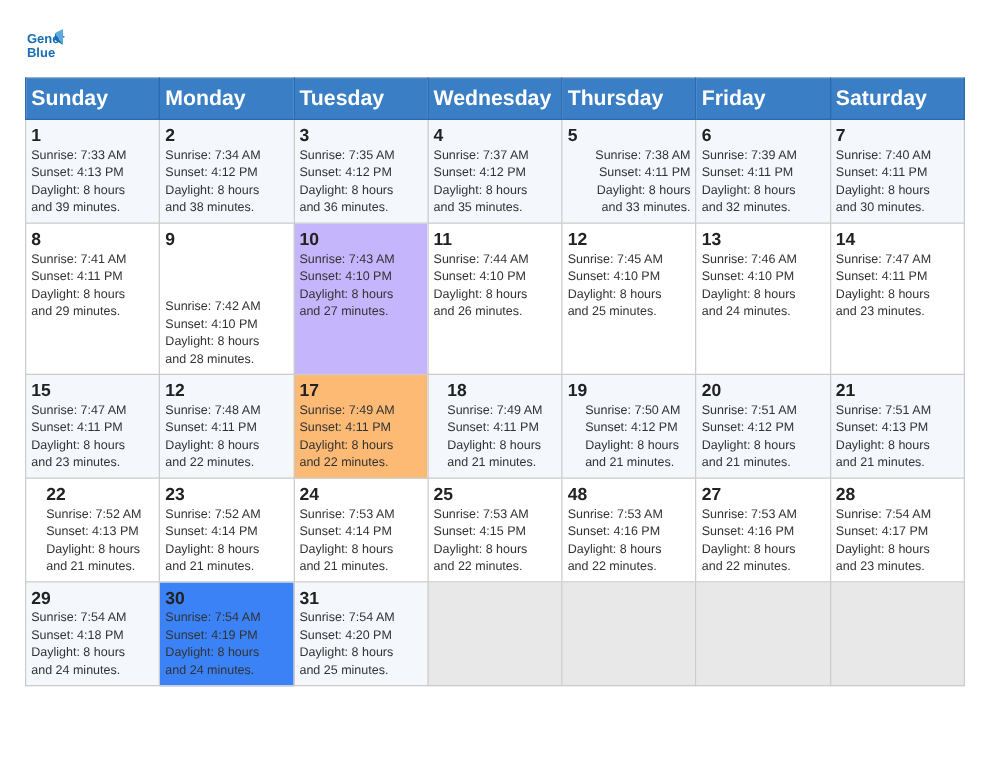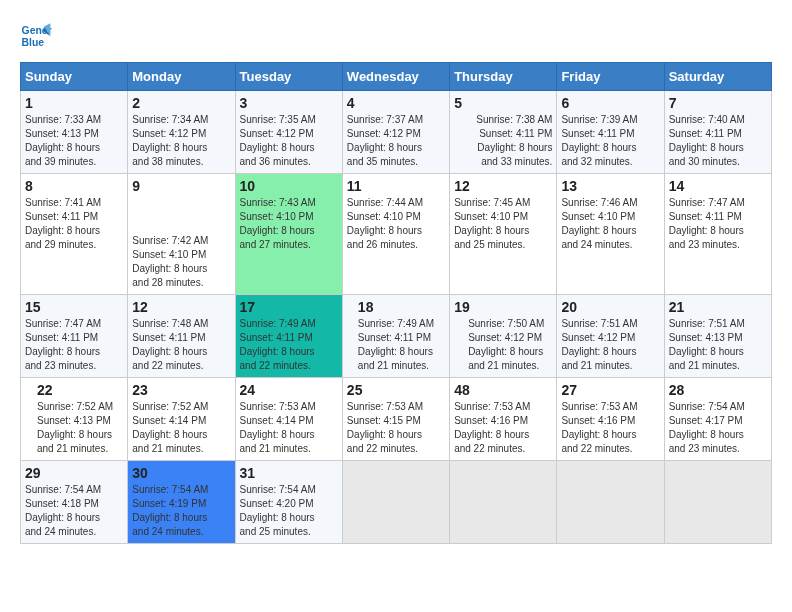"Sunday" th { font-size: 13px -> 17px }
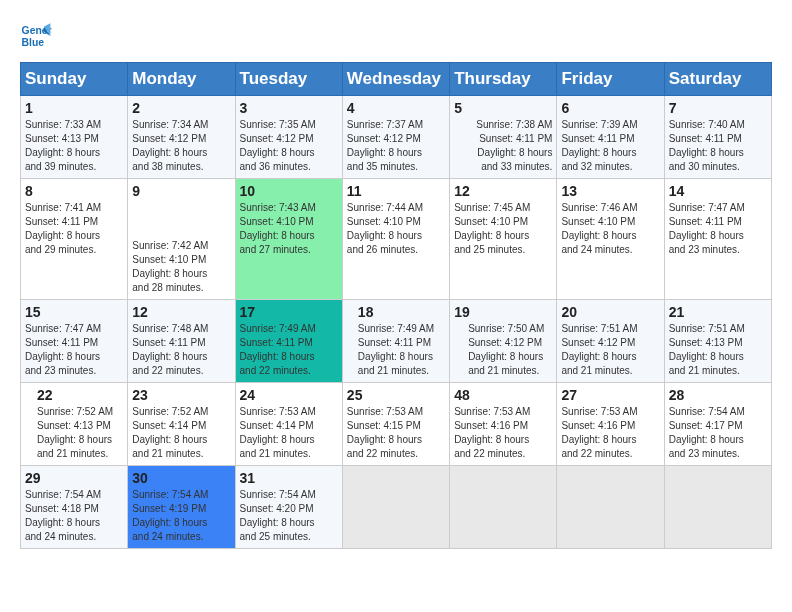"10" td { background: #86efac -> #c4b5fd }
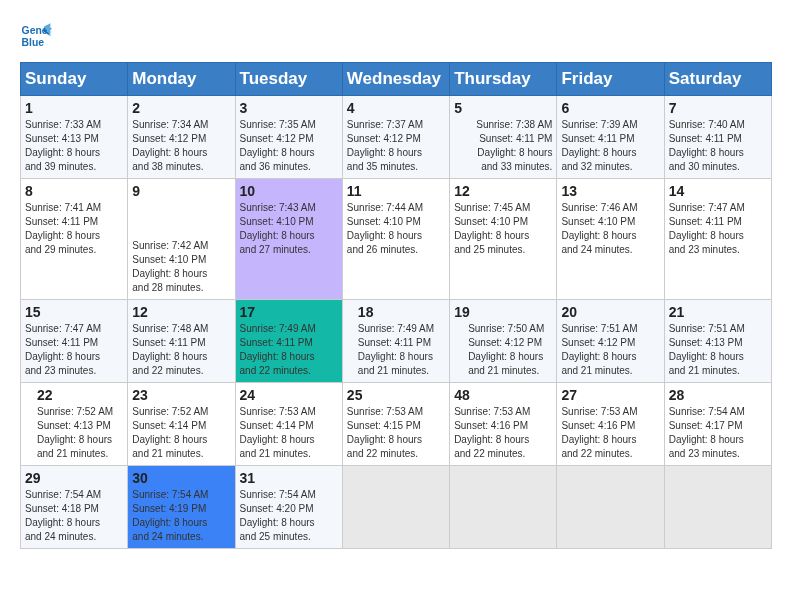"17" td { background: #14b8a6 -> #fdba74 }
